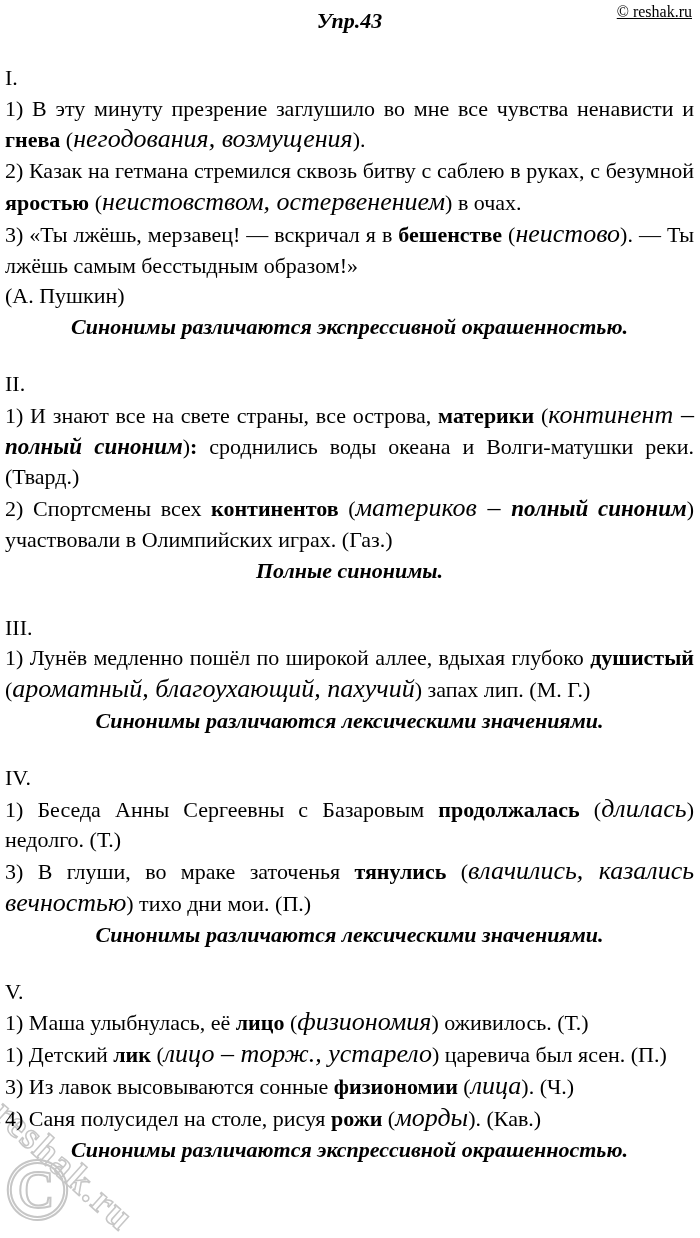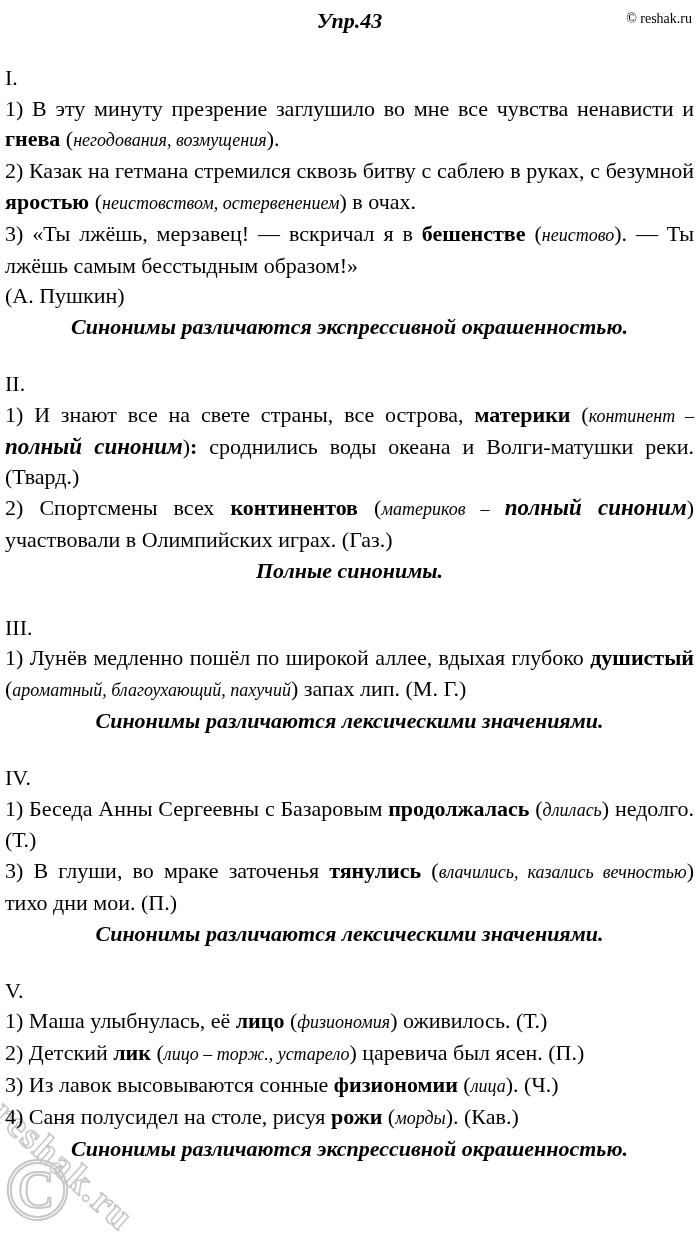"© reshak.ru" .copyright { font-size: 14px -> 16px; text-decoration: none -> underline; top: 11px -> 3px }
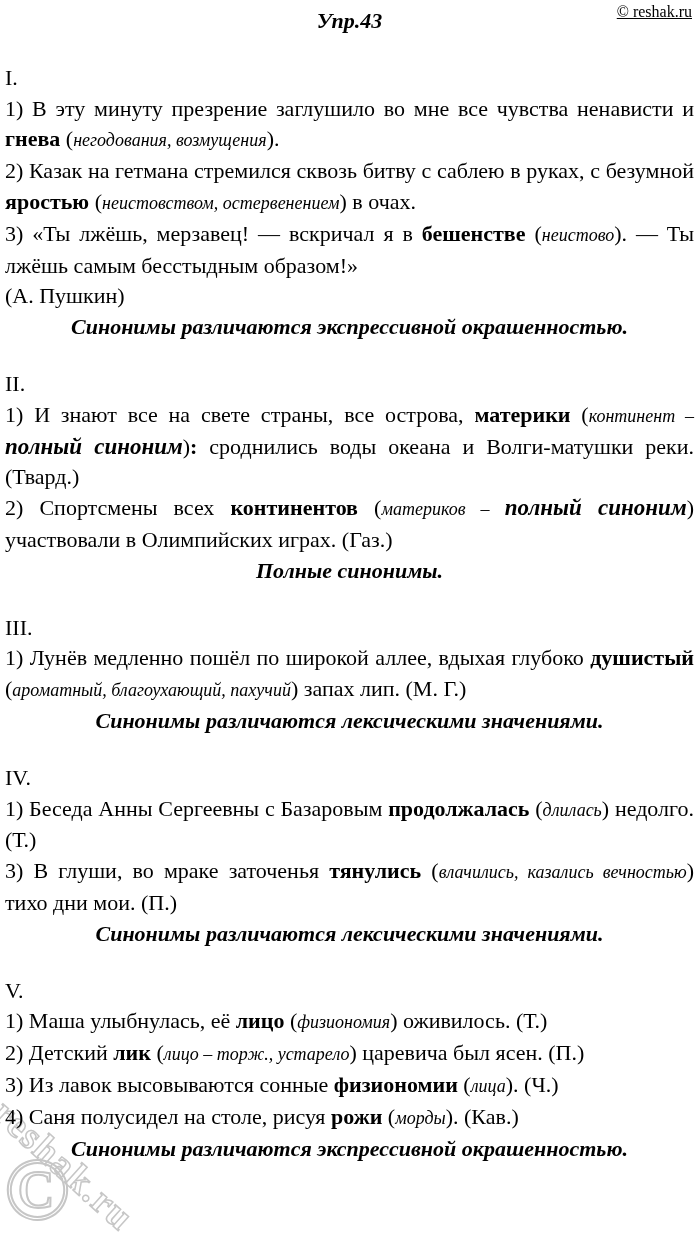"негодования, возмущения" .seg-i { font-size: 18px -> 26px }
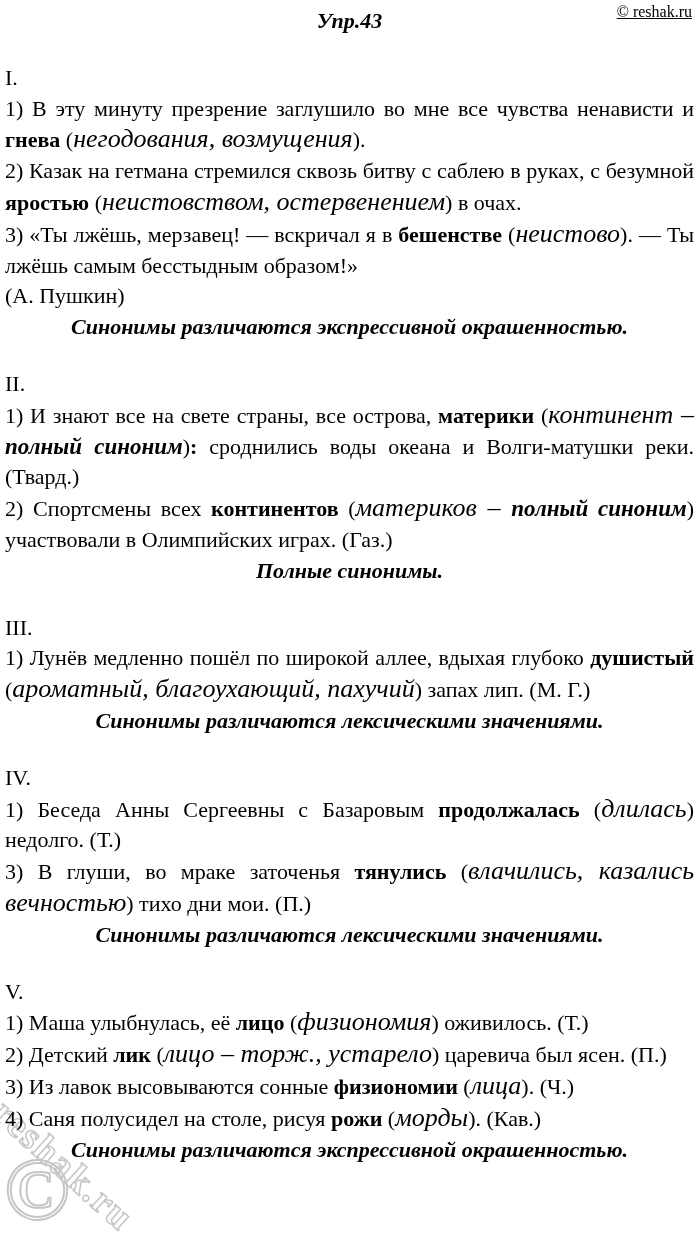"2) Детский" span.seg-n { text: 2 -> 1 }
